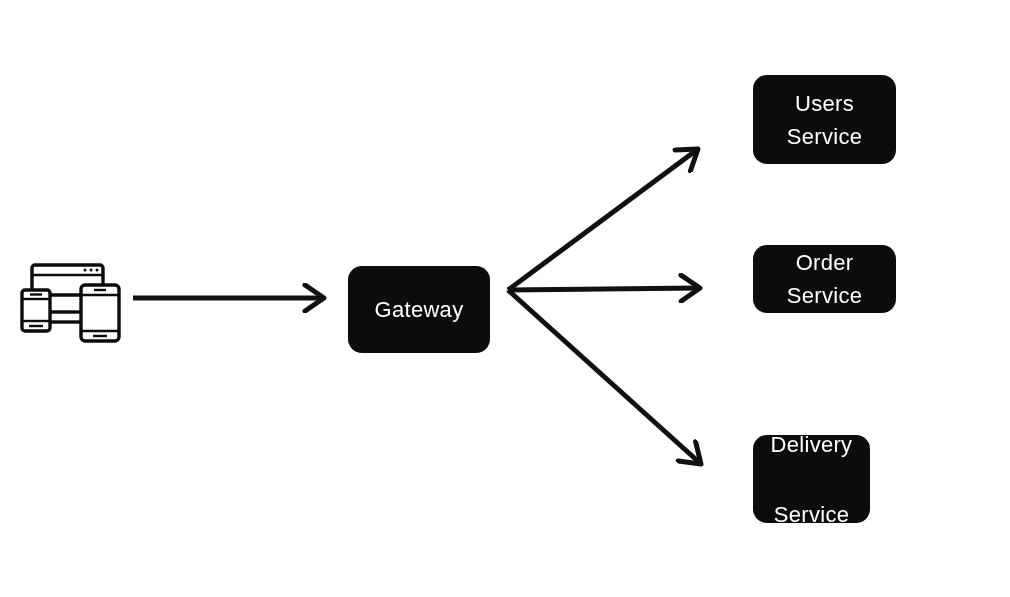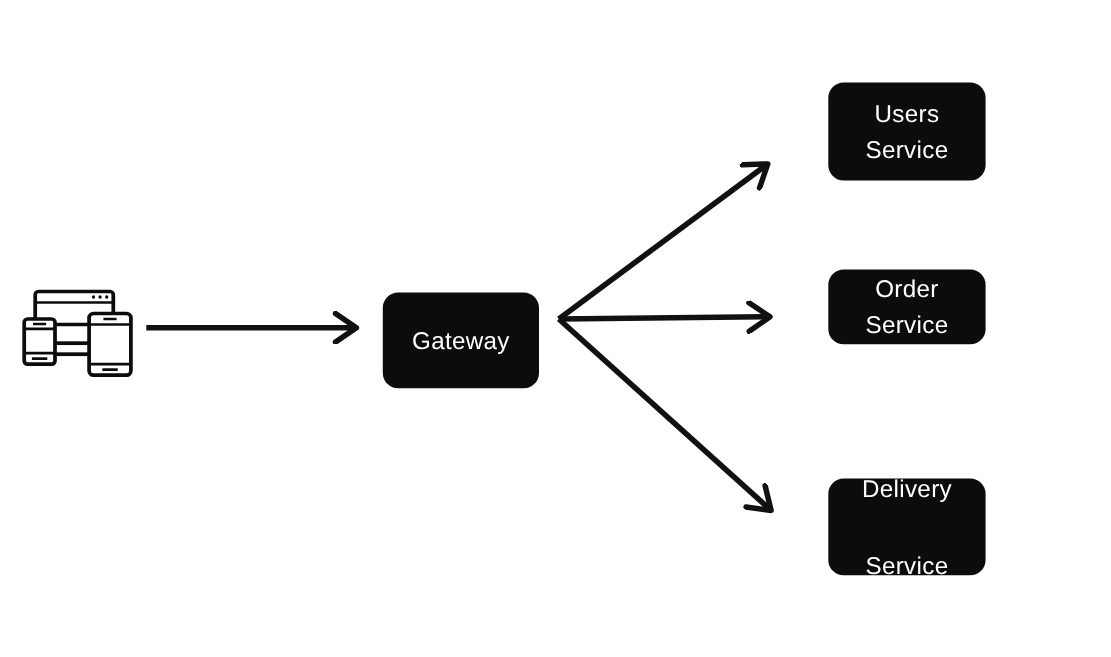"Delivery" #delivery-node { width: 143px -> 117px }
